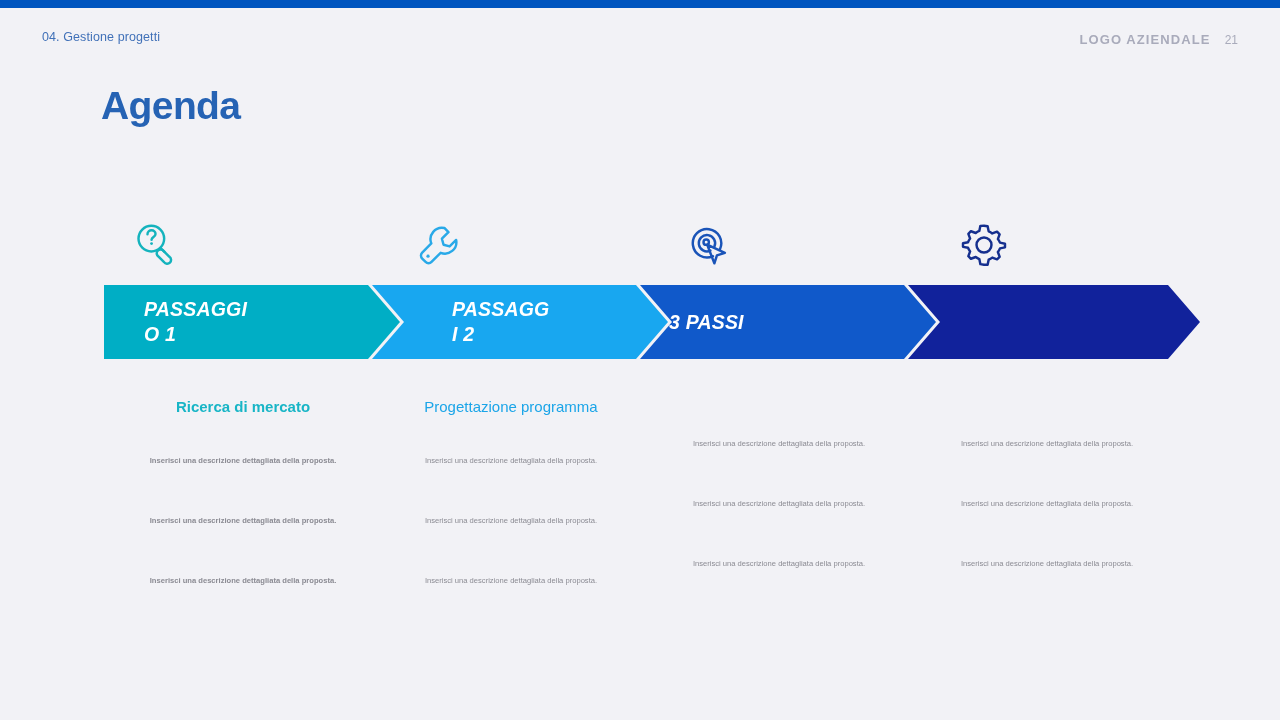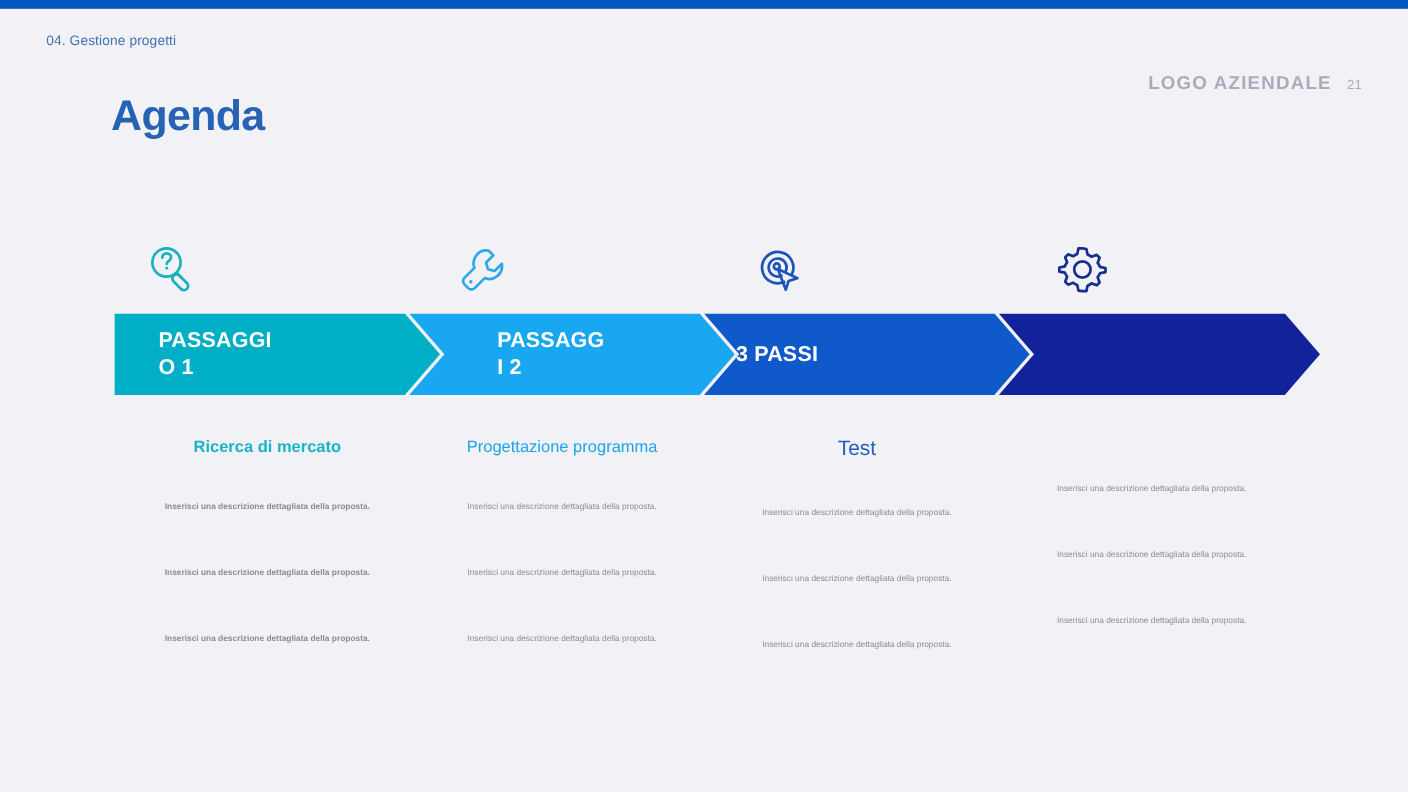"LOGO AZIENDALE" .logo-text { font-size: 17px -> 13px; margin-top: 34px -> none }
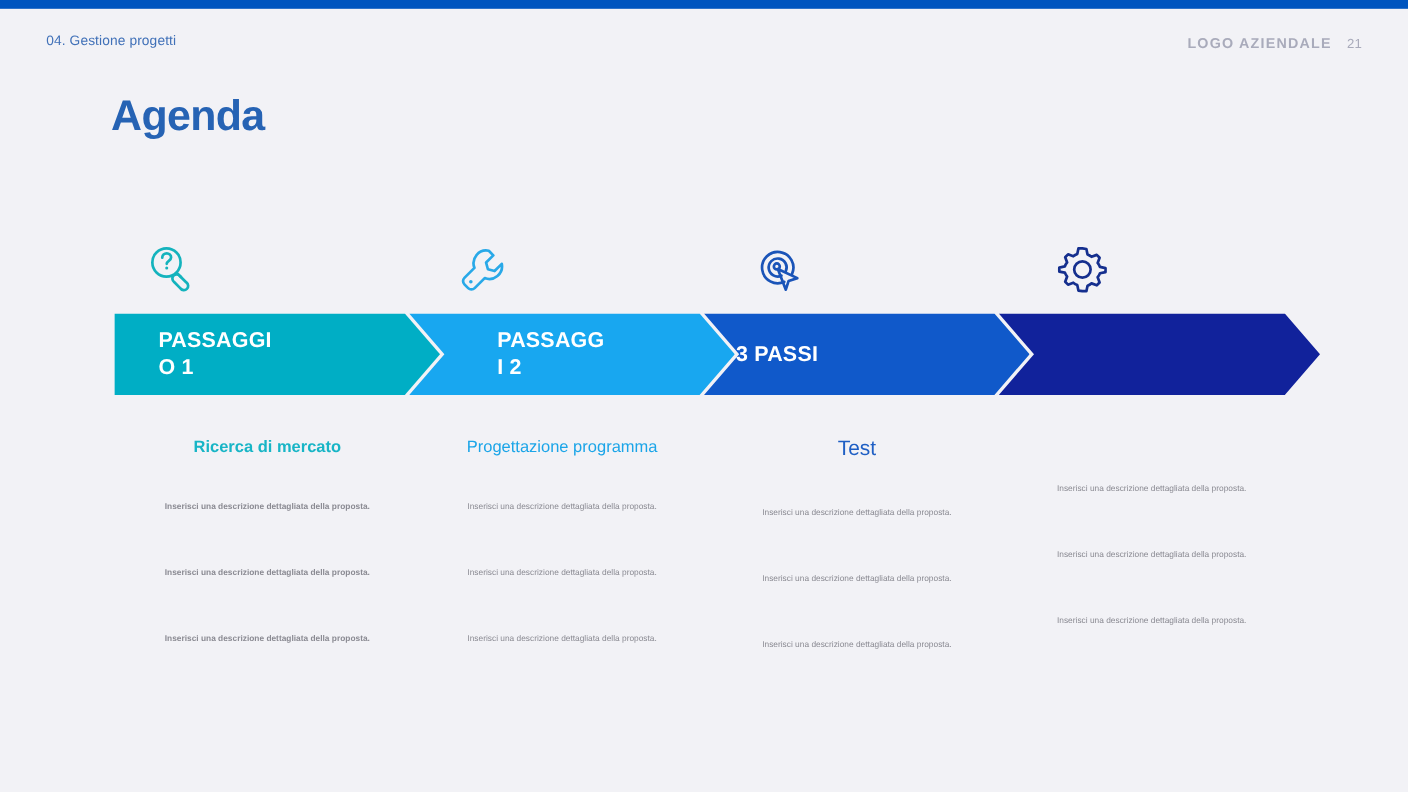"PASSAGGI" .band { font-style: none -> italic }
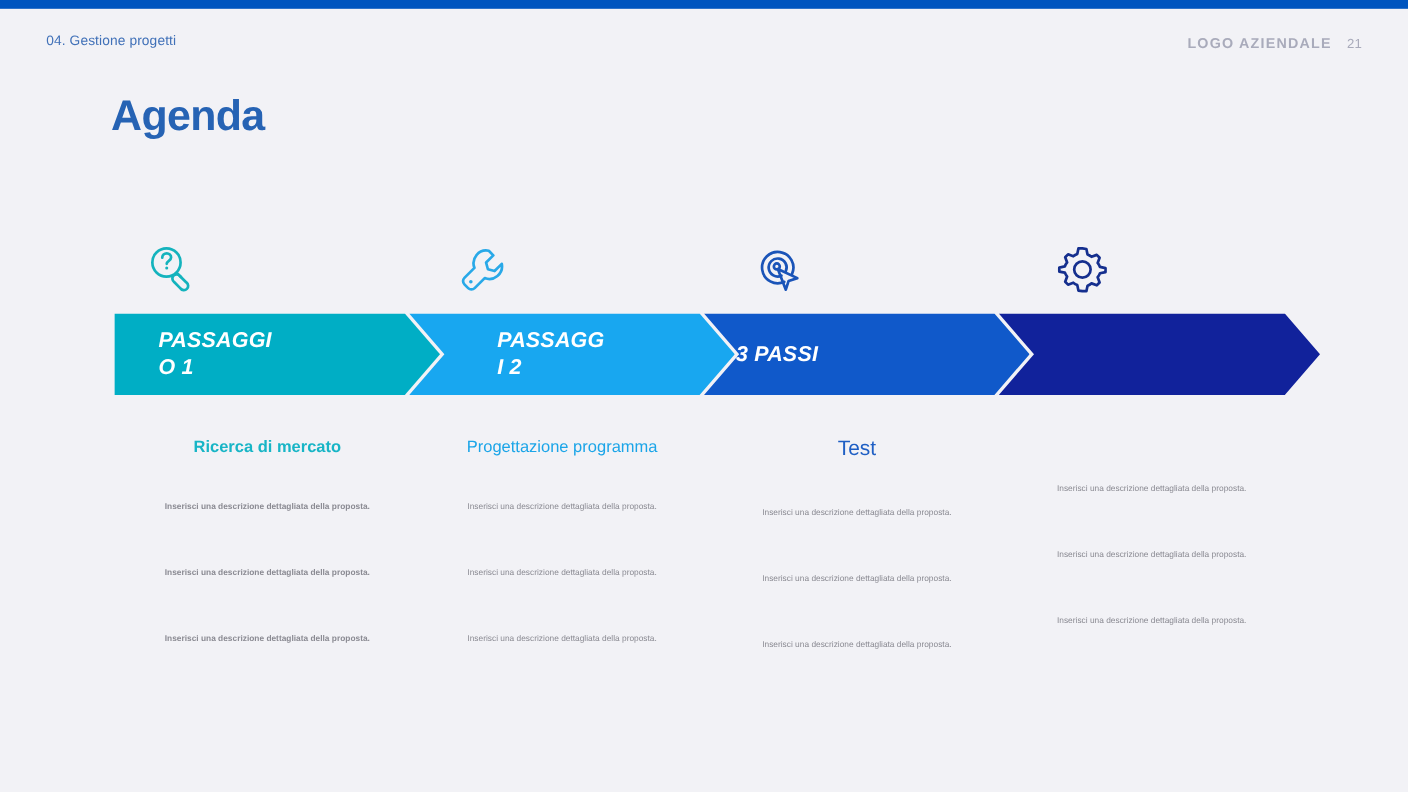"Test" div.col-head { html: <div>Test</div> -> none }
